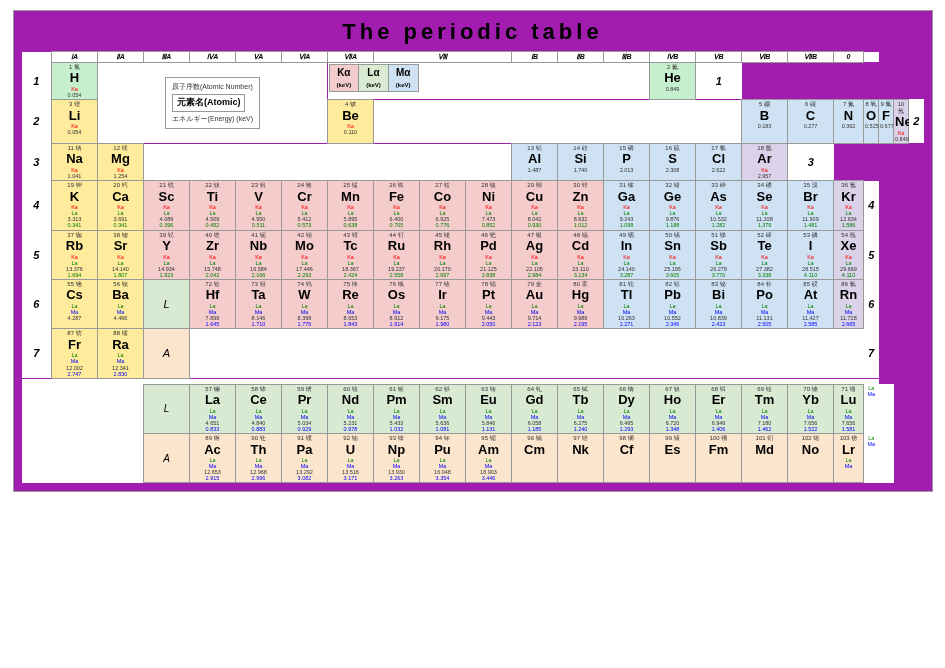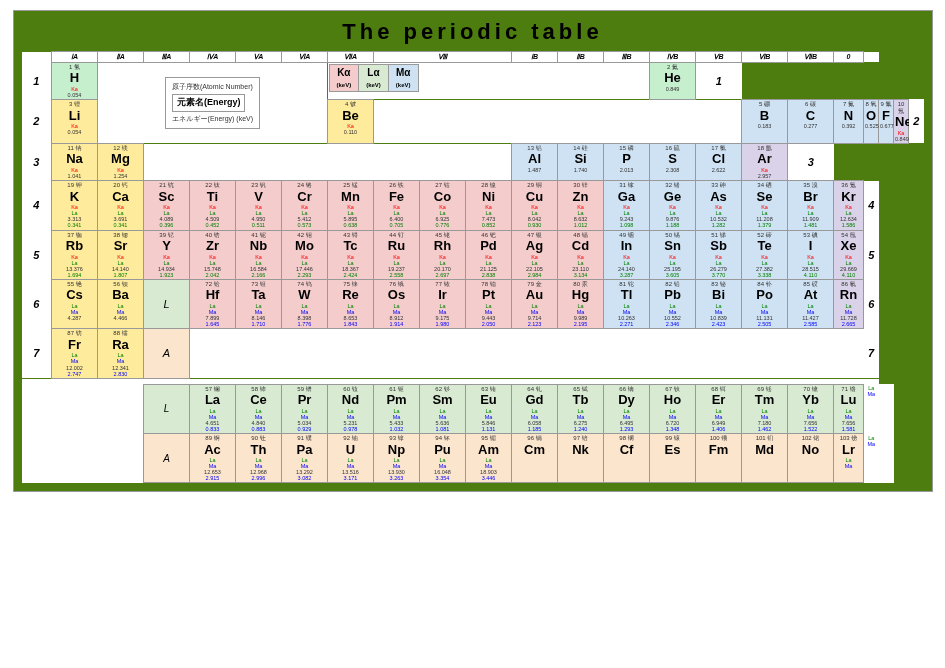"The periodic table" .page-container { background: #4d7c0f -> #a21caf }
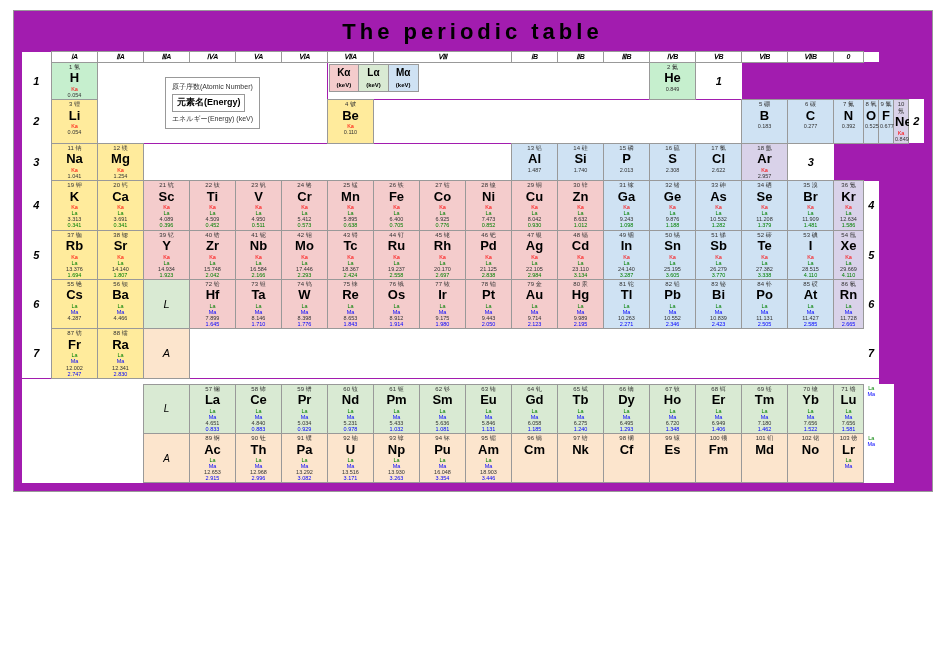"元素名(Energy)" div { text: Energy -> Atomic }
